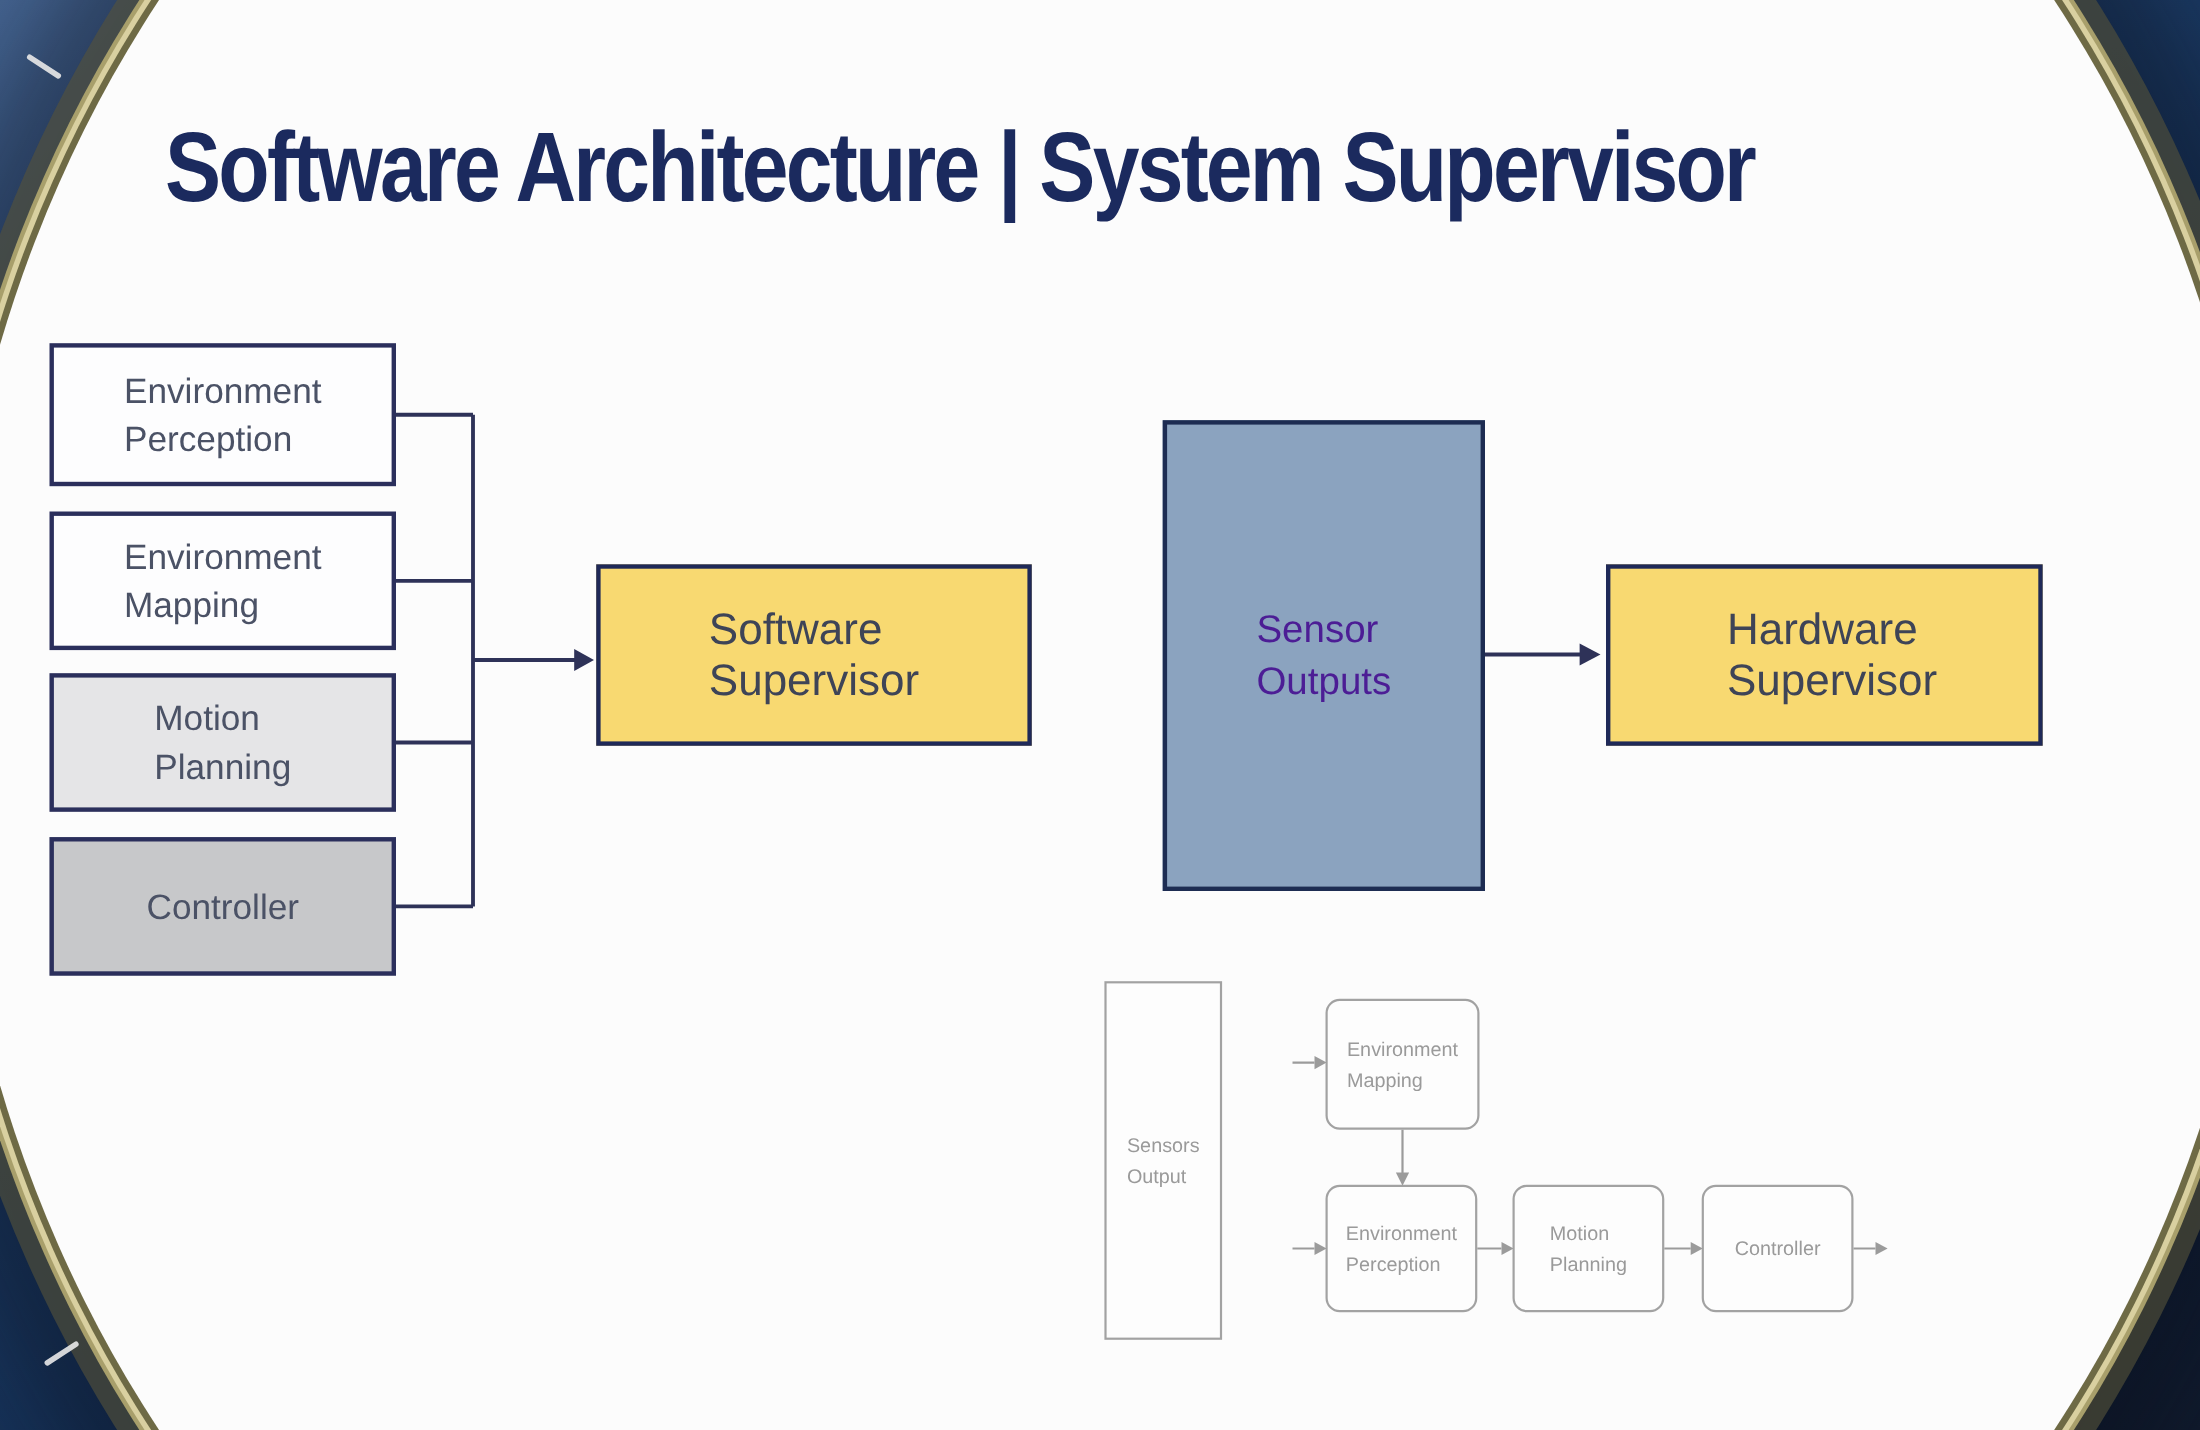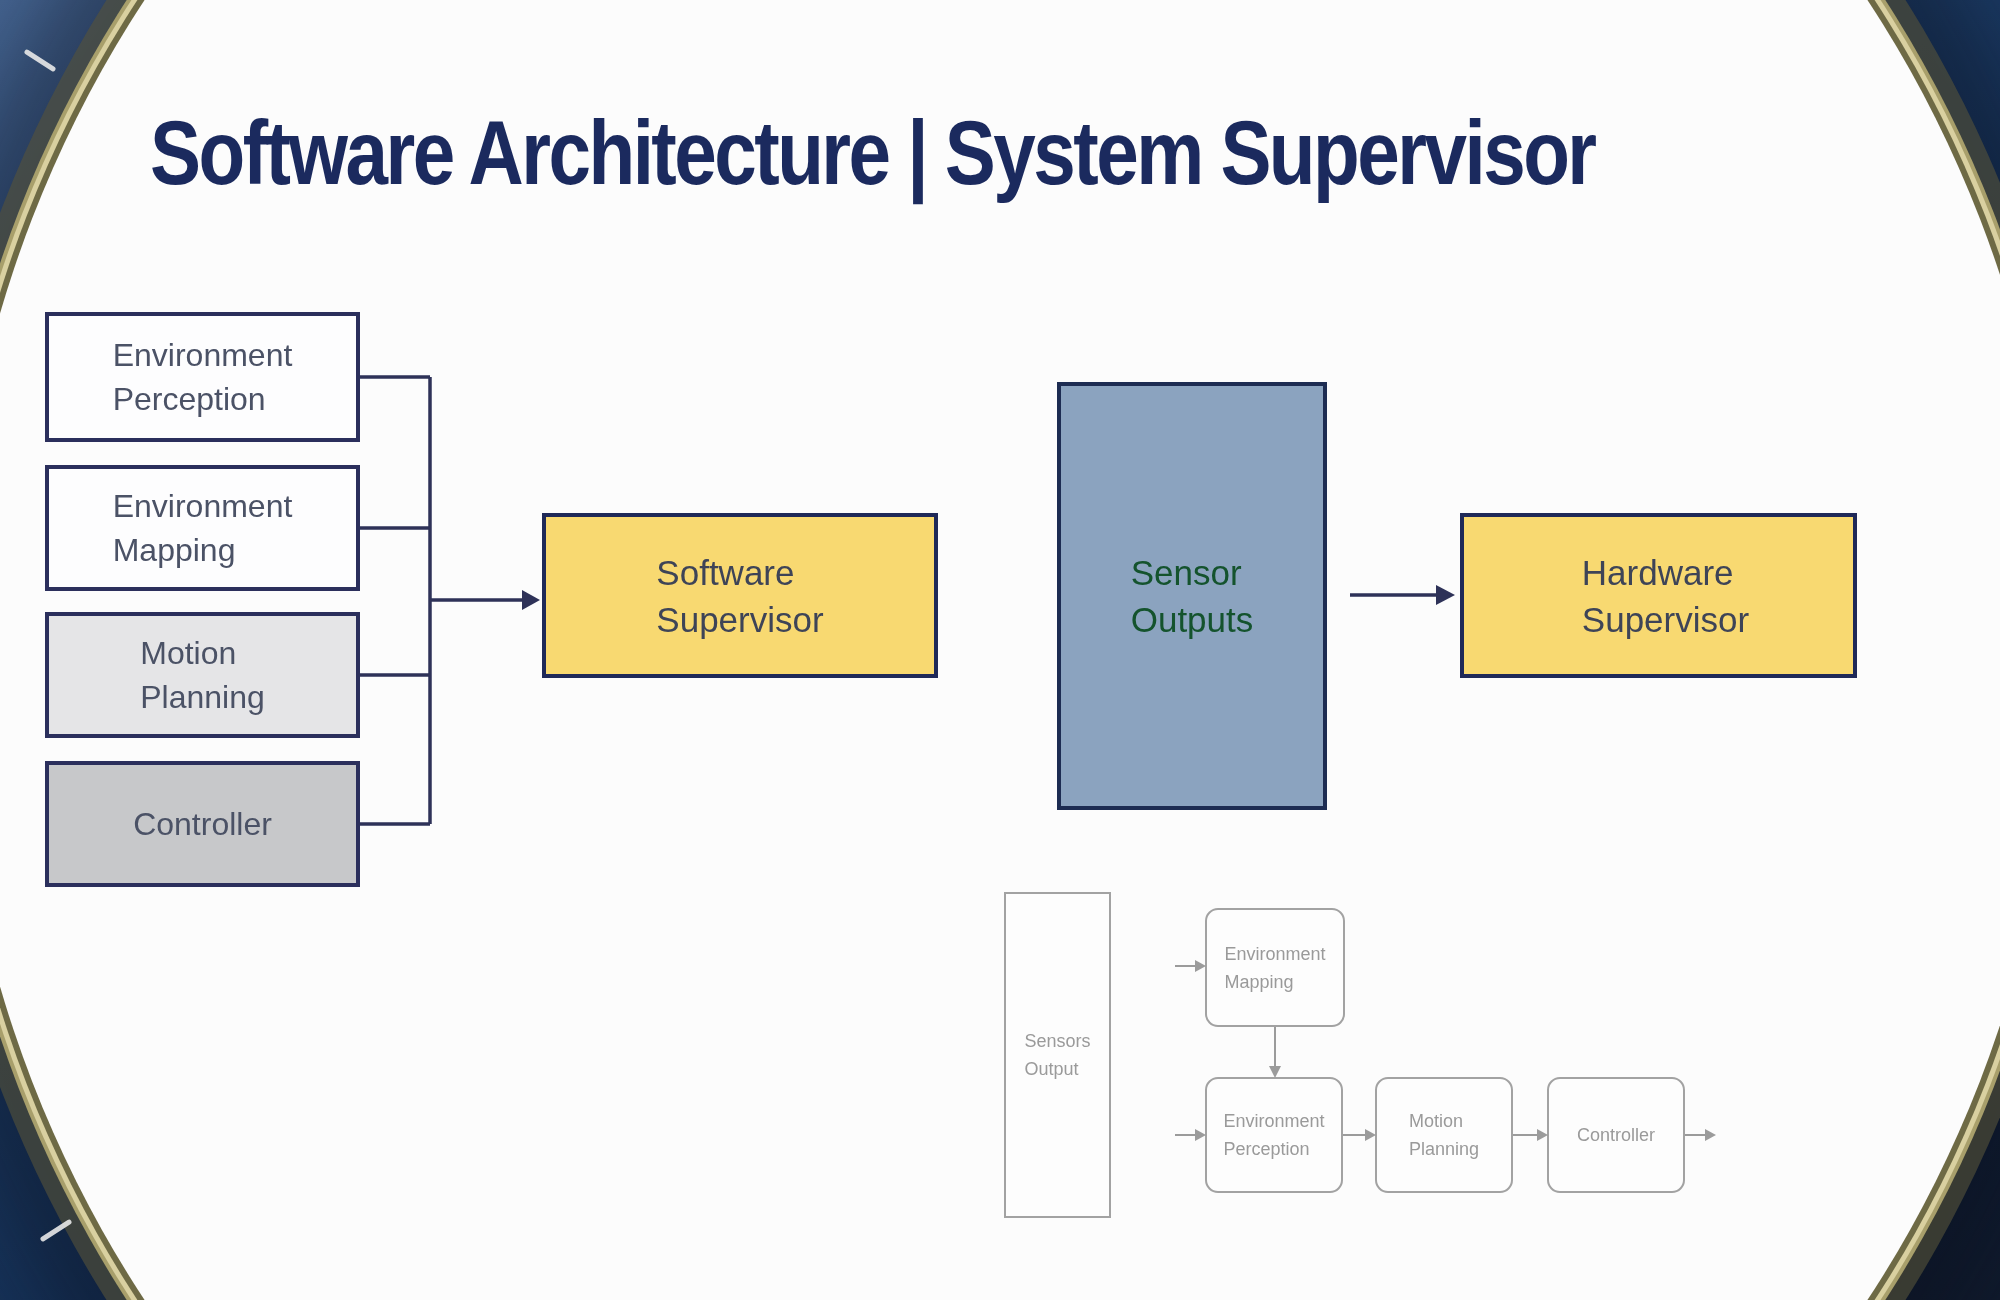"Software" .supervisor { font-size: 35px -> 40px }
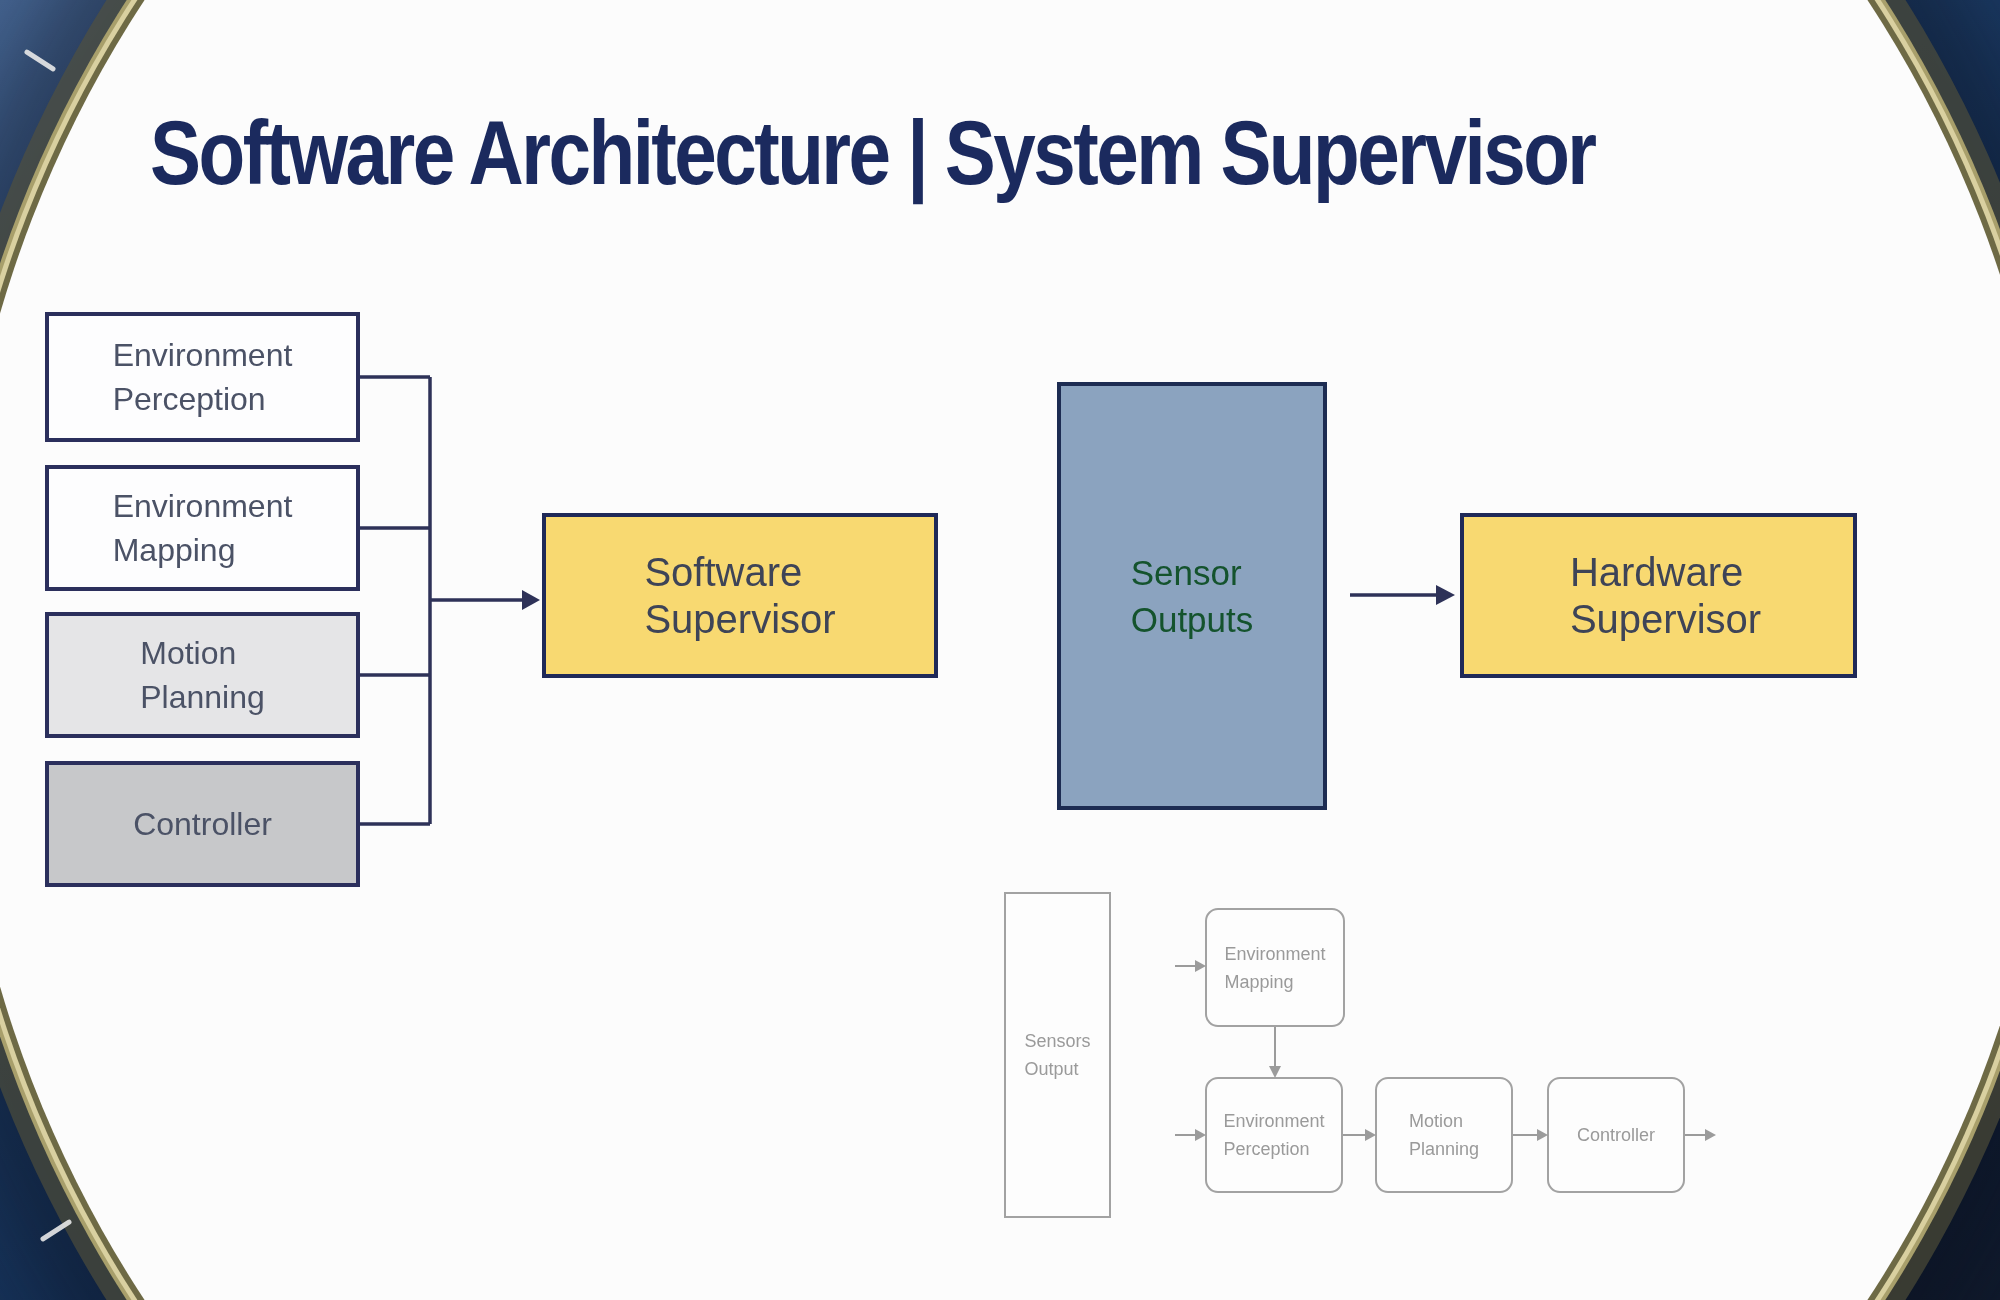"Sensor" #sensor-outputs { color: #14532d -> #4c1d95; width: 270px -> 293px }
